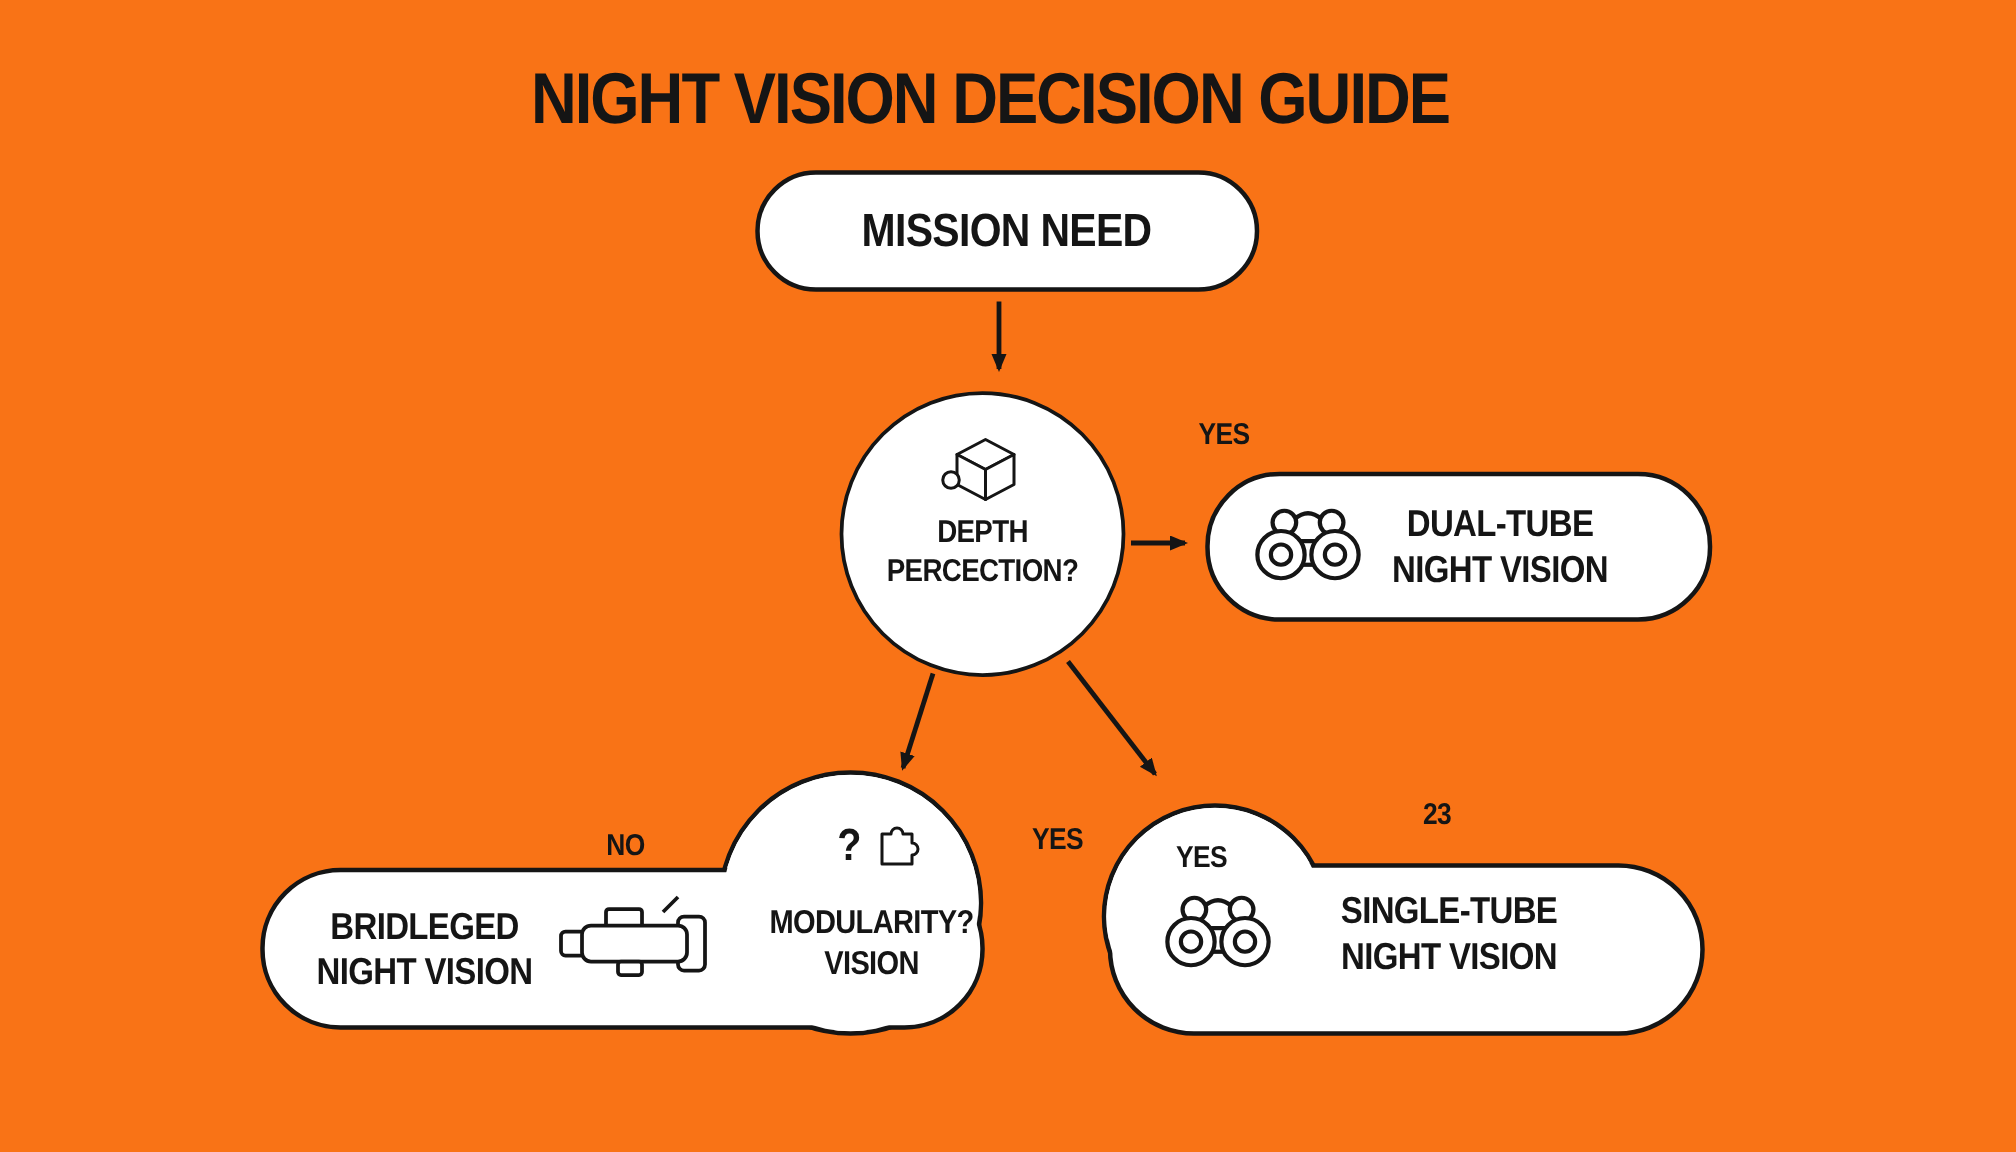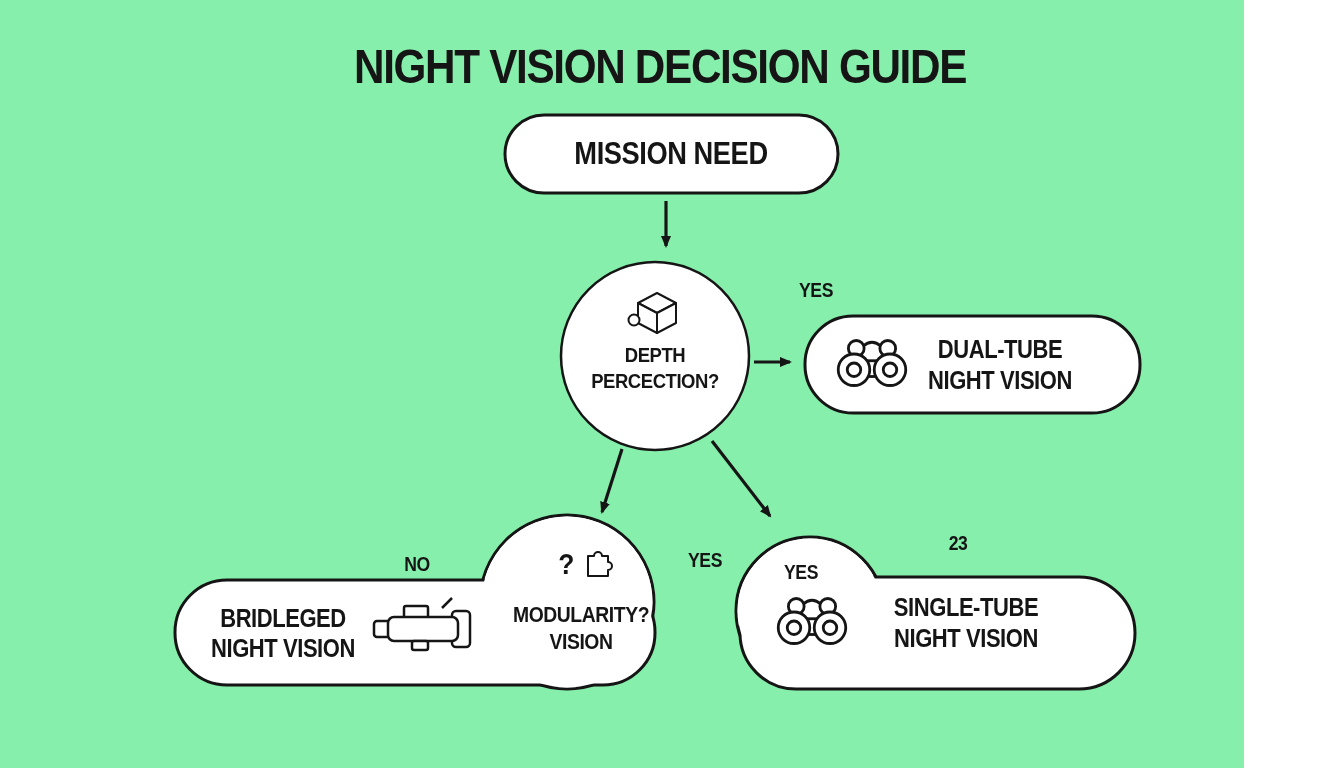"NIGHT VISION DECISION GUIDE" .stage { background: #86efac -> #f97316; width: 1244px -> 1344px }
